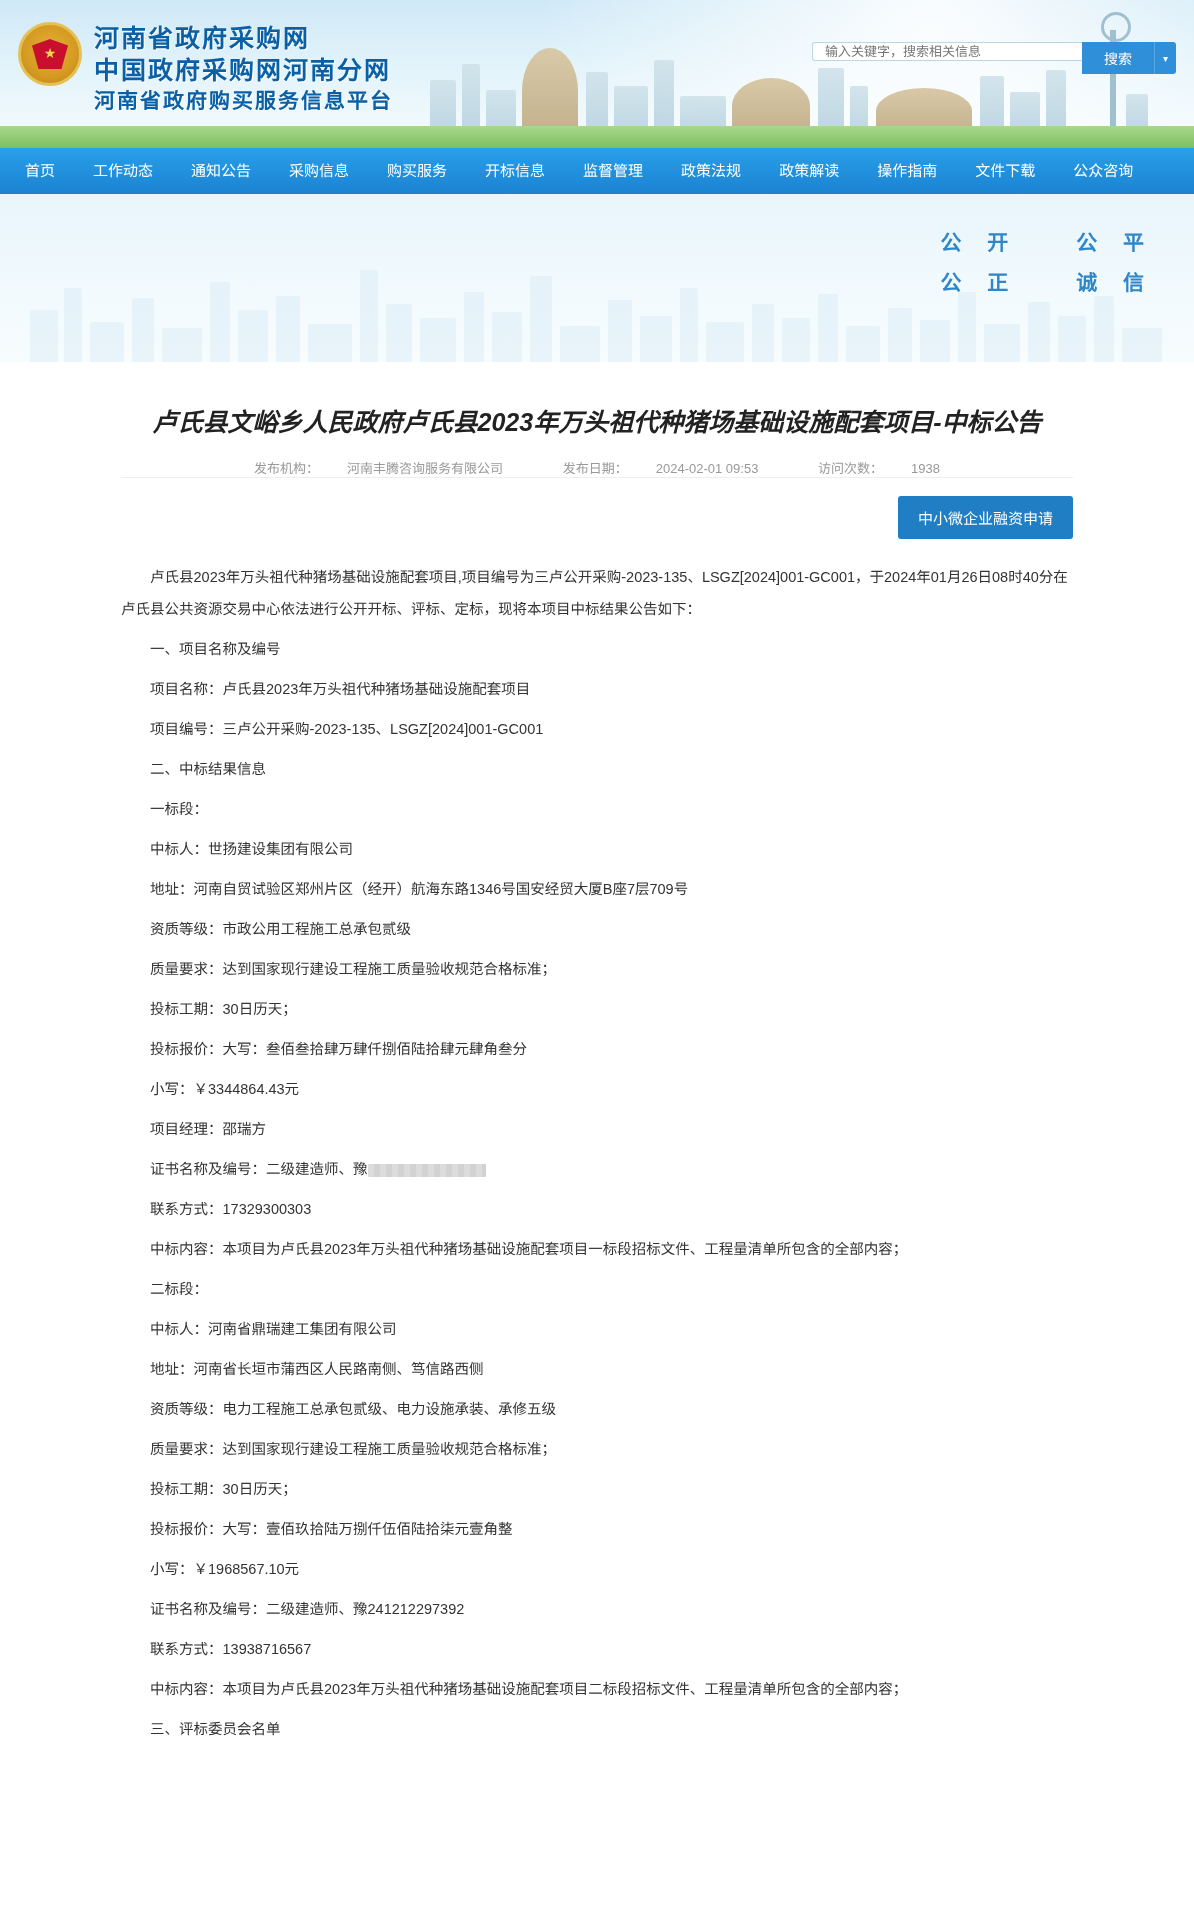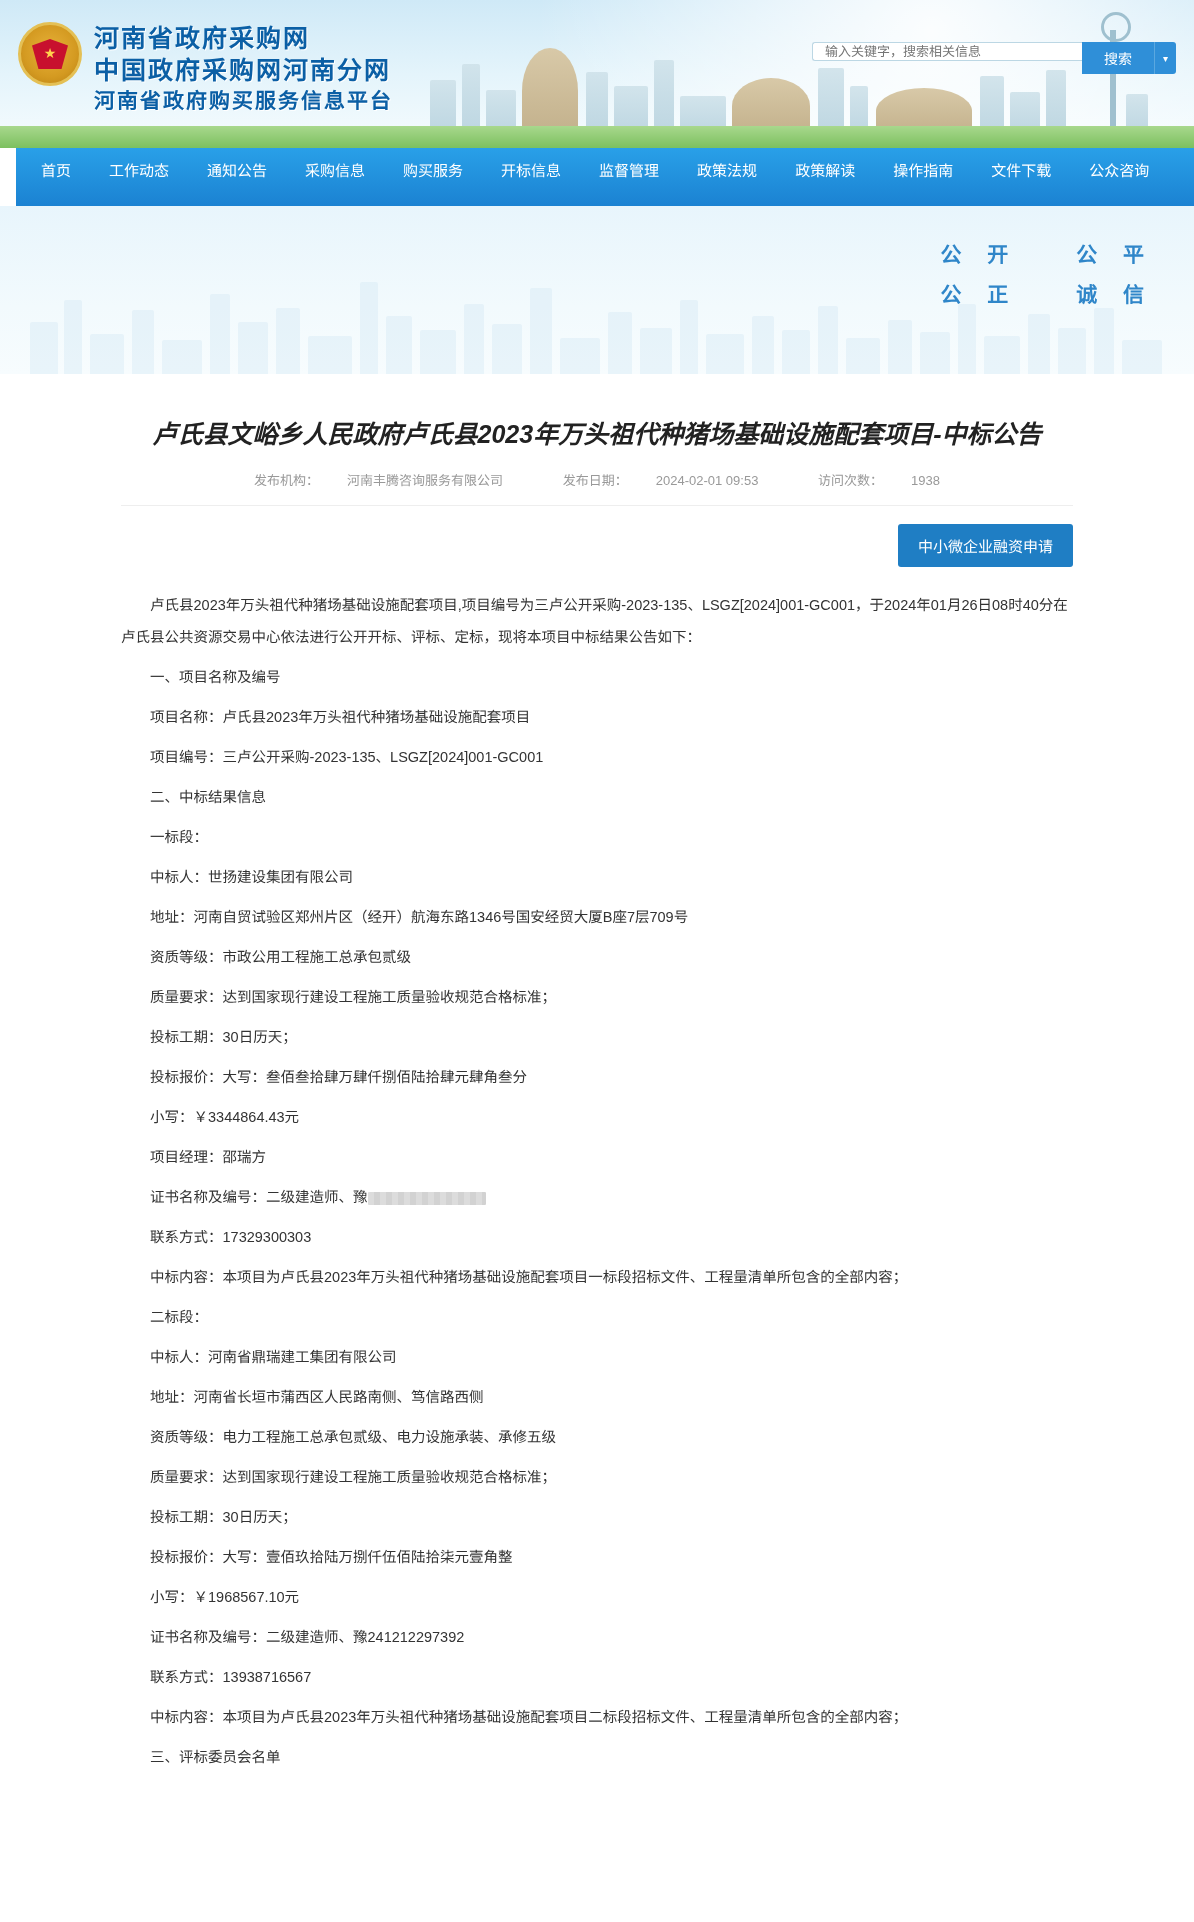"首页" .nav { height: 58px -> 46px; margin-left: 16px -> none }
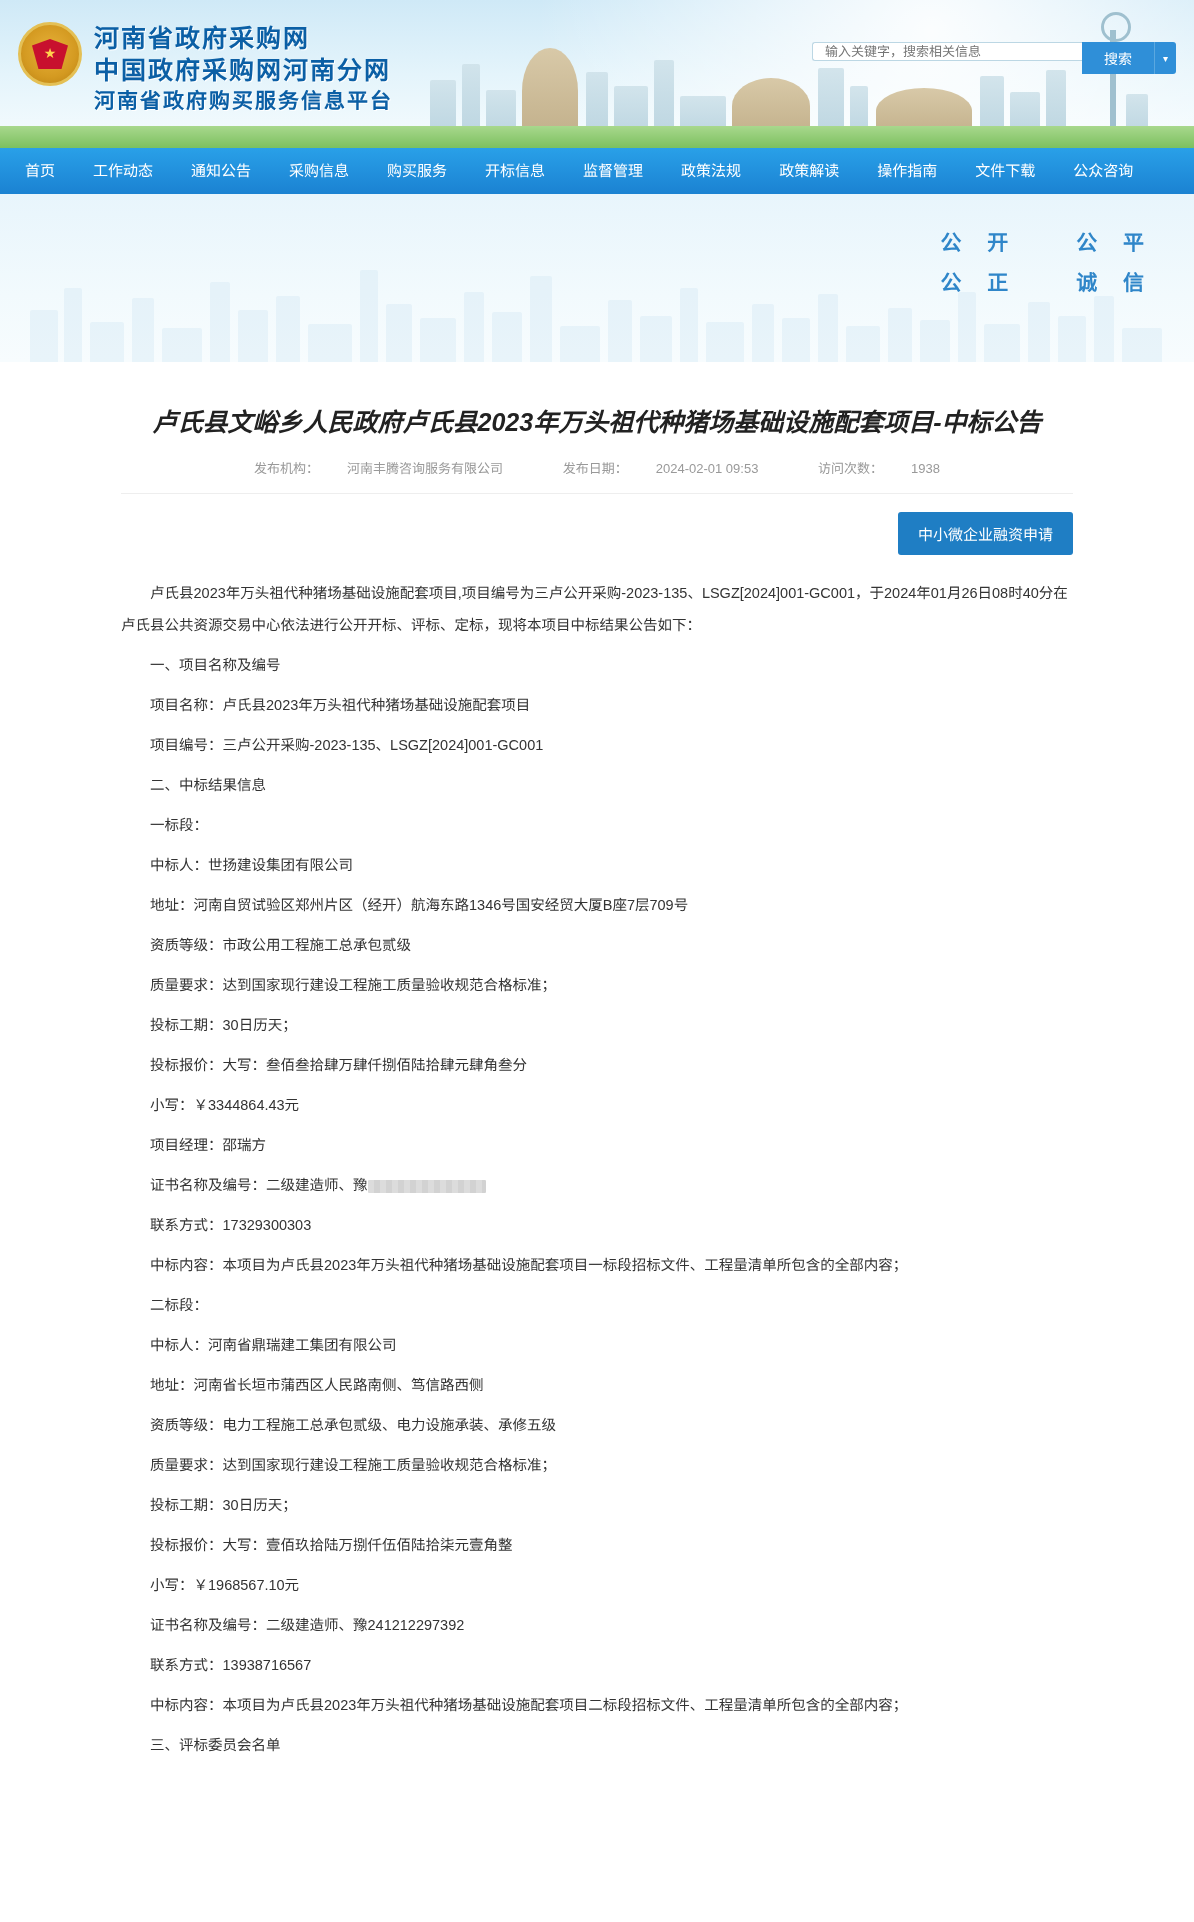"发布机构： 河南丰腾咨询服务有限公司 发布日期： 2024-02-01" .meta { padding-bottom: 16px -> none }
